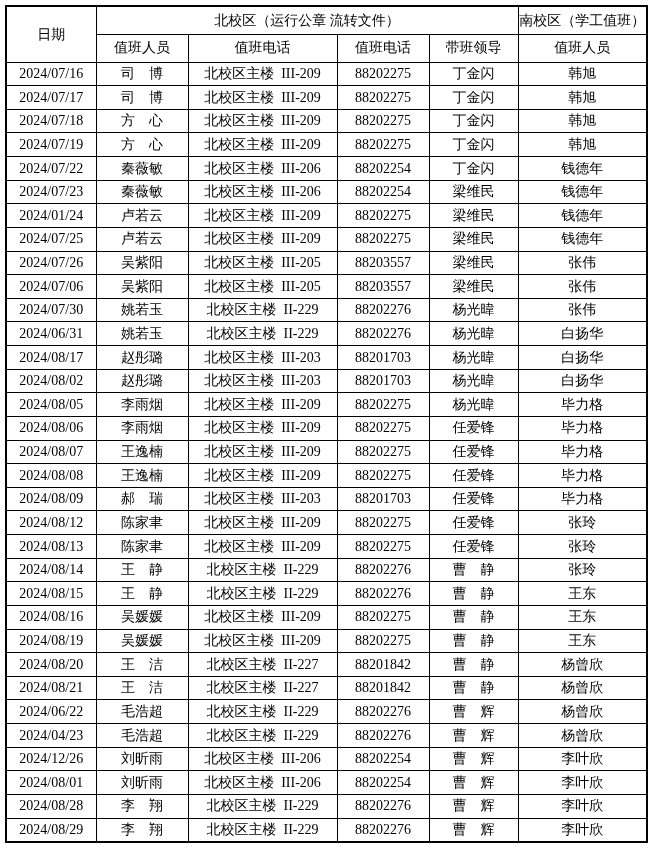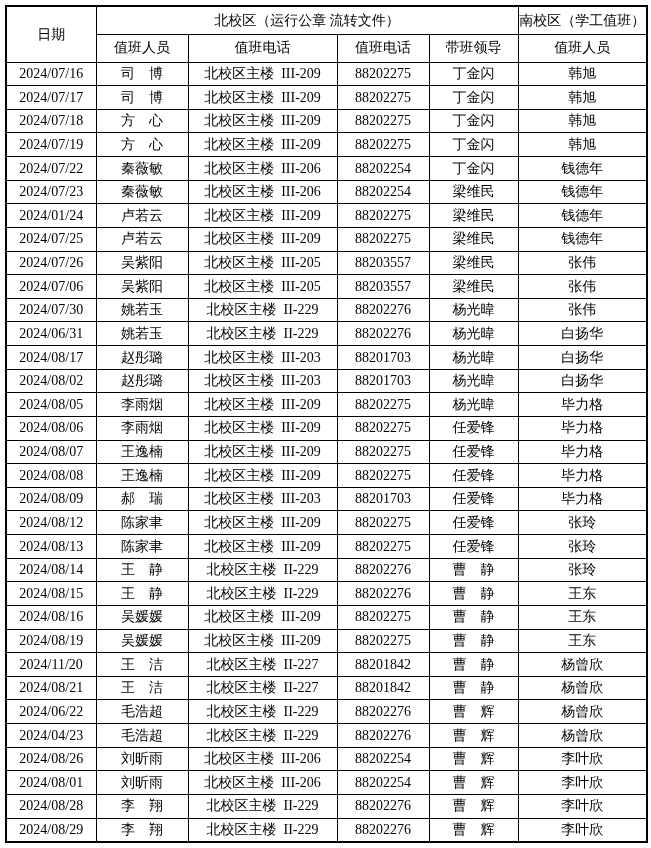"2024/11/20" td.c-date { text: 2024/11/20 -> 2024/08/20 }
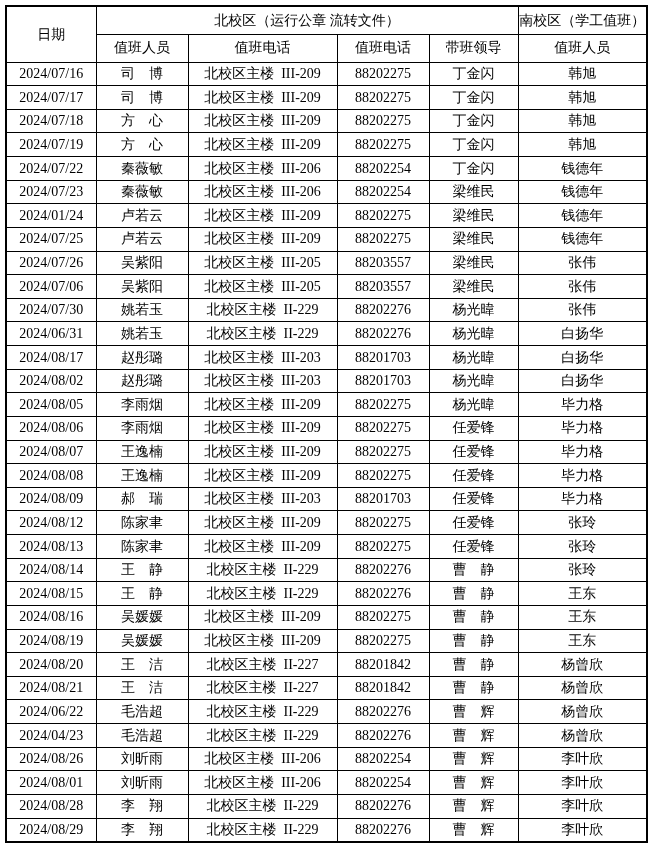"2024/08/26" td.c-date { text: 2024/08/26 -> 2024/12/26 }
